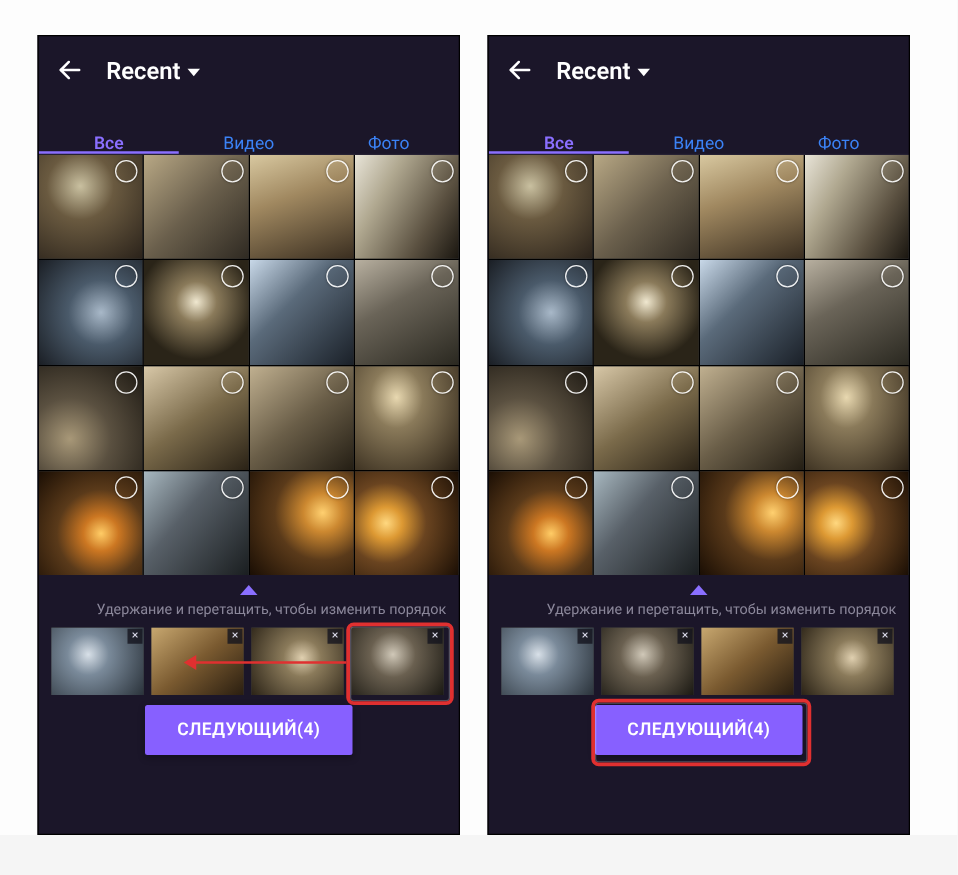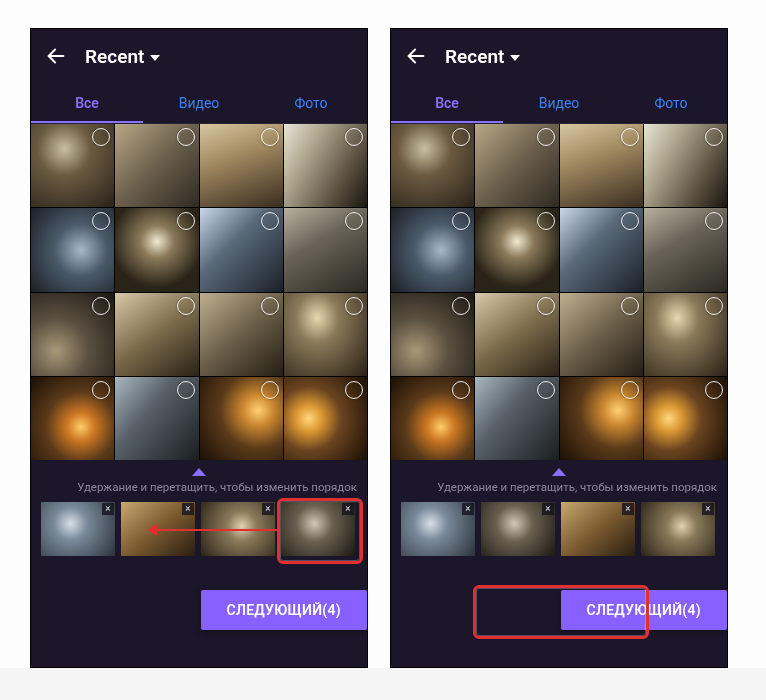"Все" .tabs { align-items: none -> flex-end }
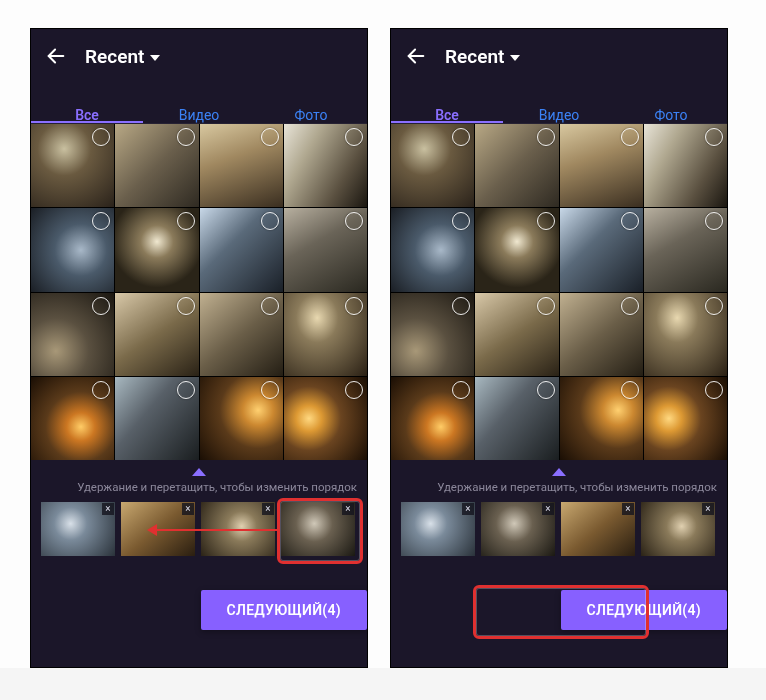"СЛЕДУЮЩИЙ(4)" .btn-wrap { justify-content: flex-end -> center; margin-top: 34px -> 8px }
